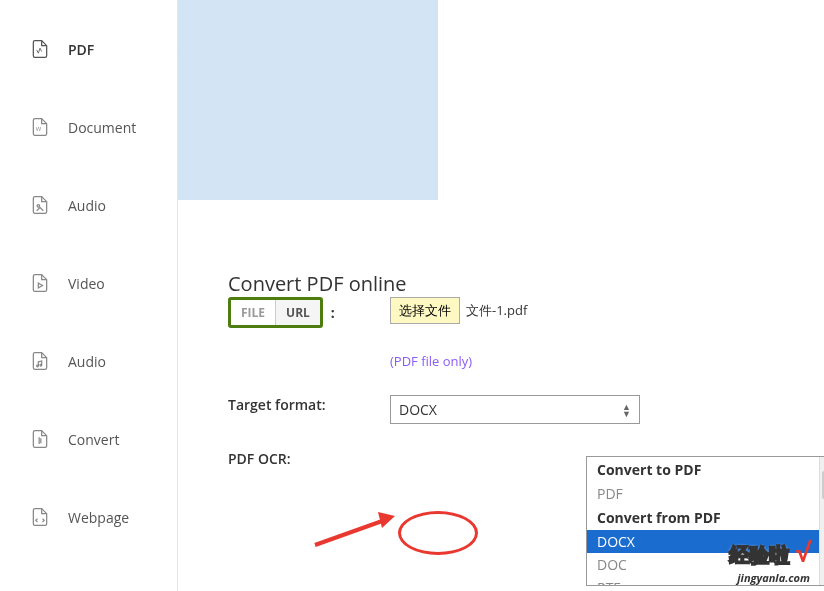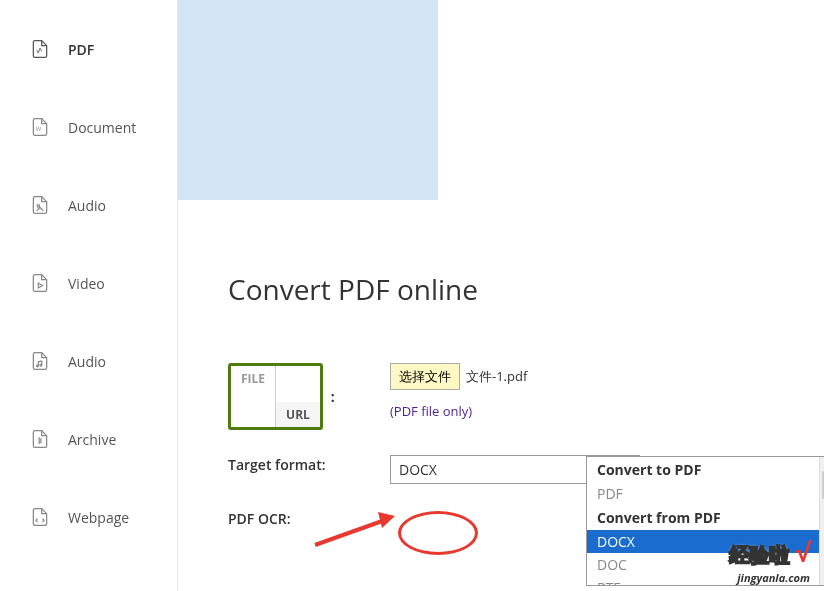"Convert PDF online" .page-title { font-size: 28px -> 20px; margin-bottom: 55px -> none }
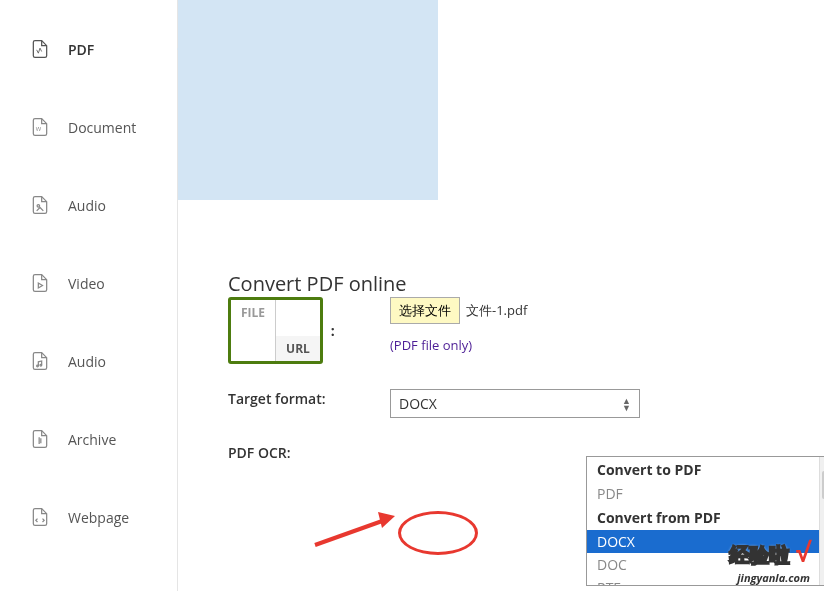"URL" .file-url-btn.active { margin-top: 36px -> none }
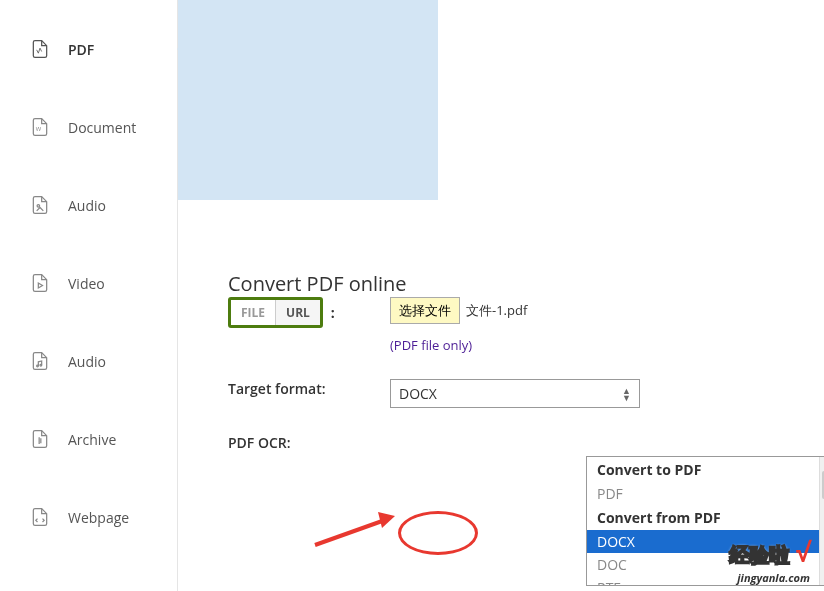"(PDF file only)" .hint { color: #4c1d95 -> #8b5cf6; margin-top: 12px -> 28px }
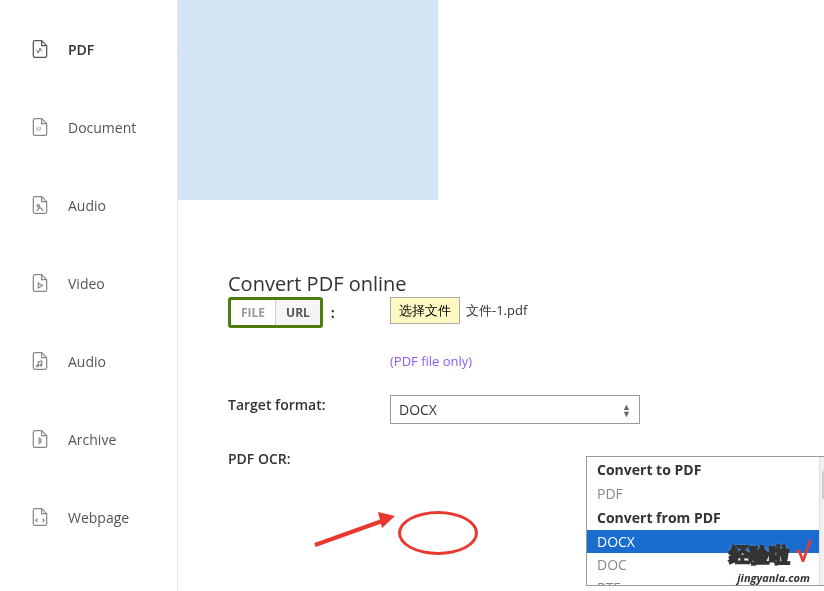"Archive" span { text: Archive -> Convert }
